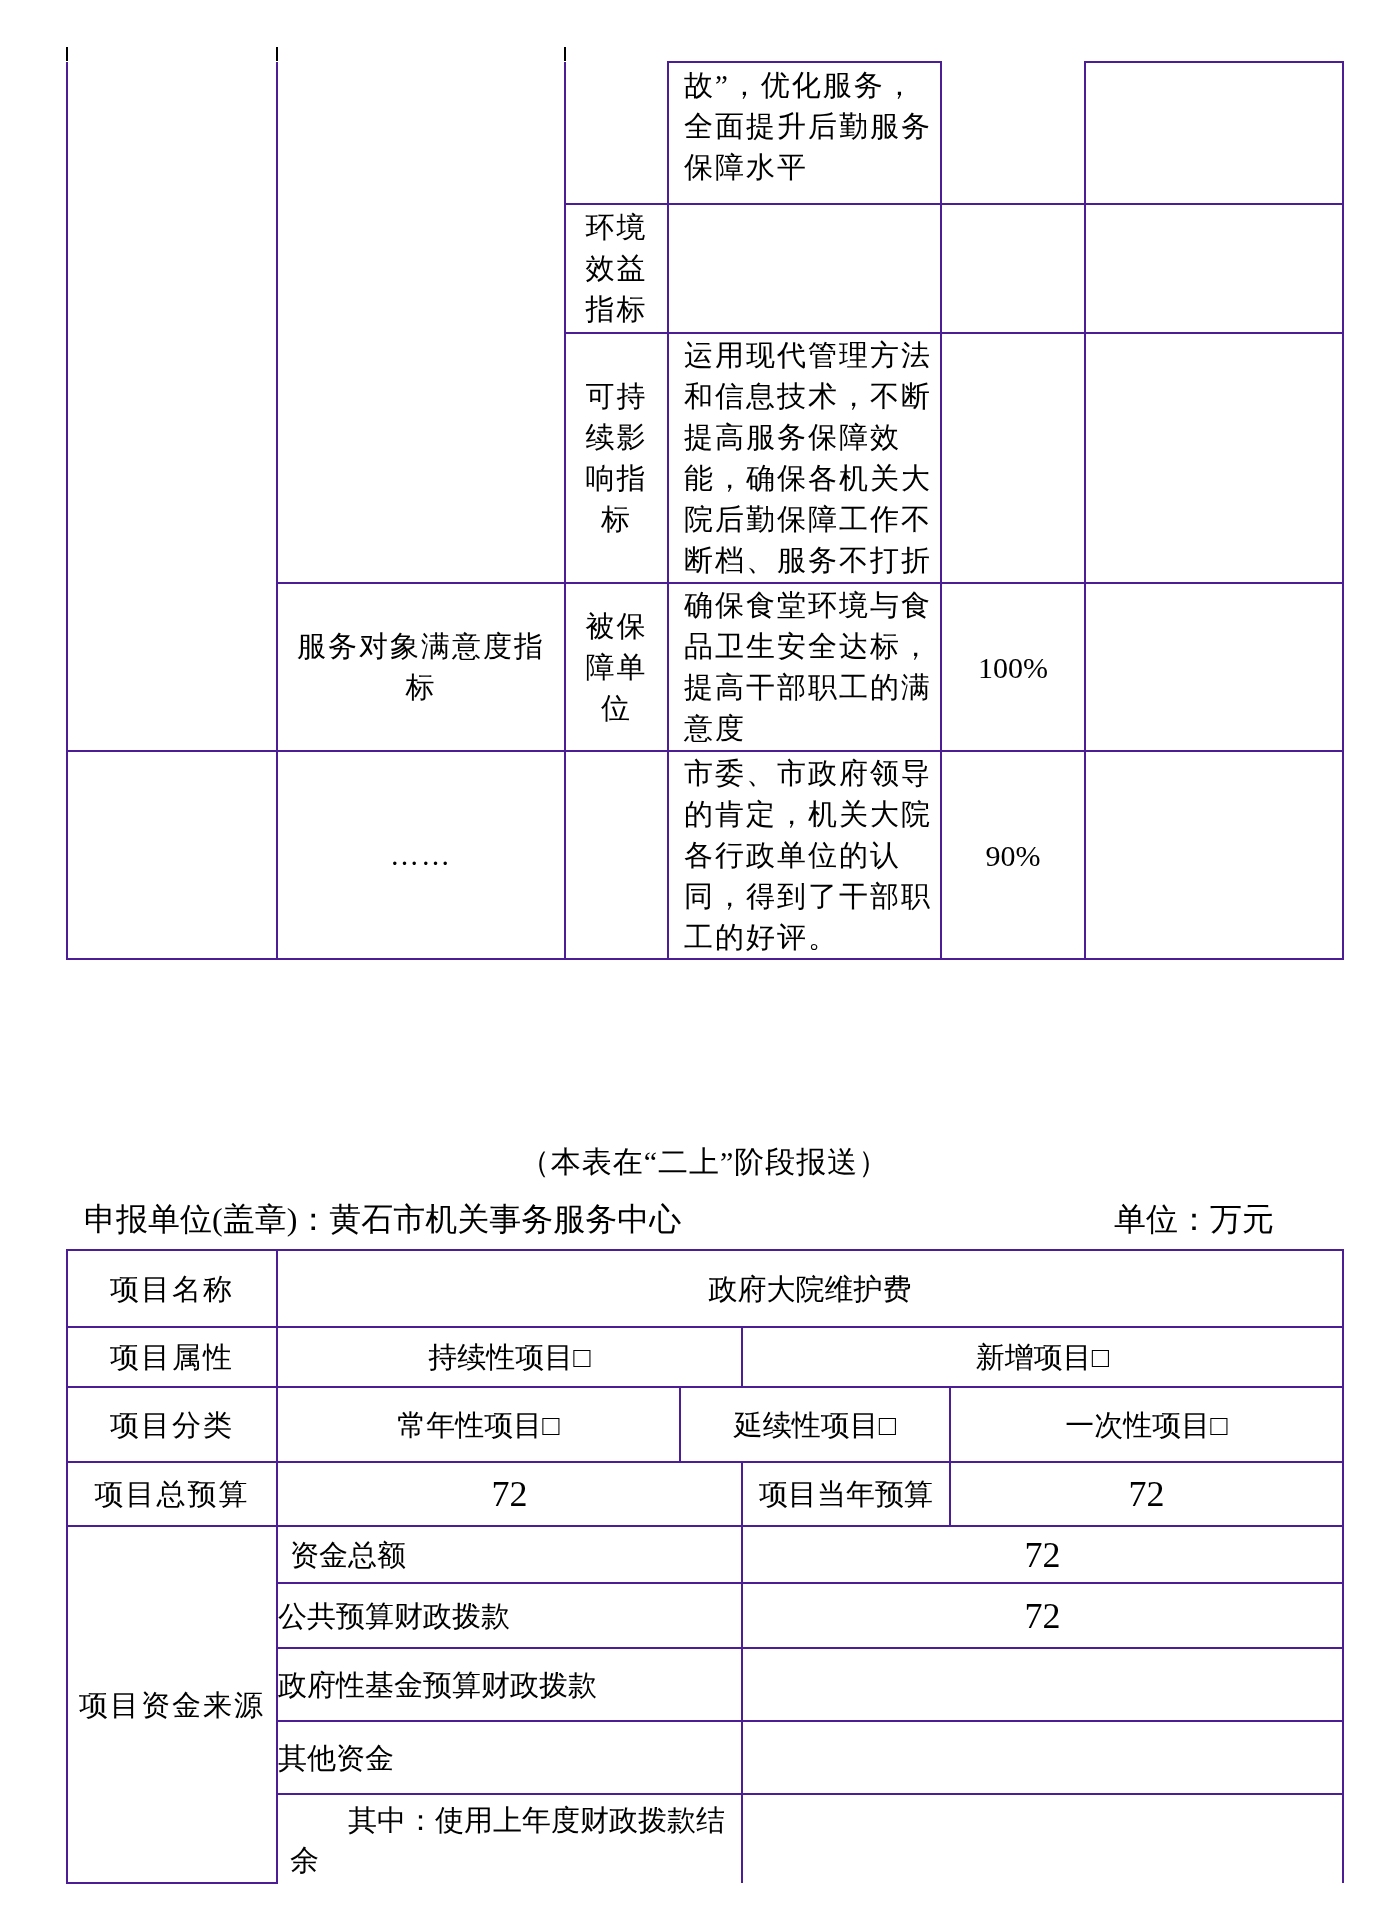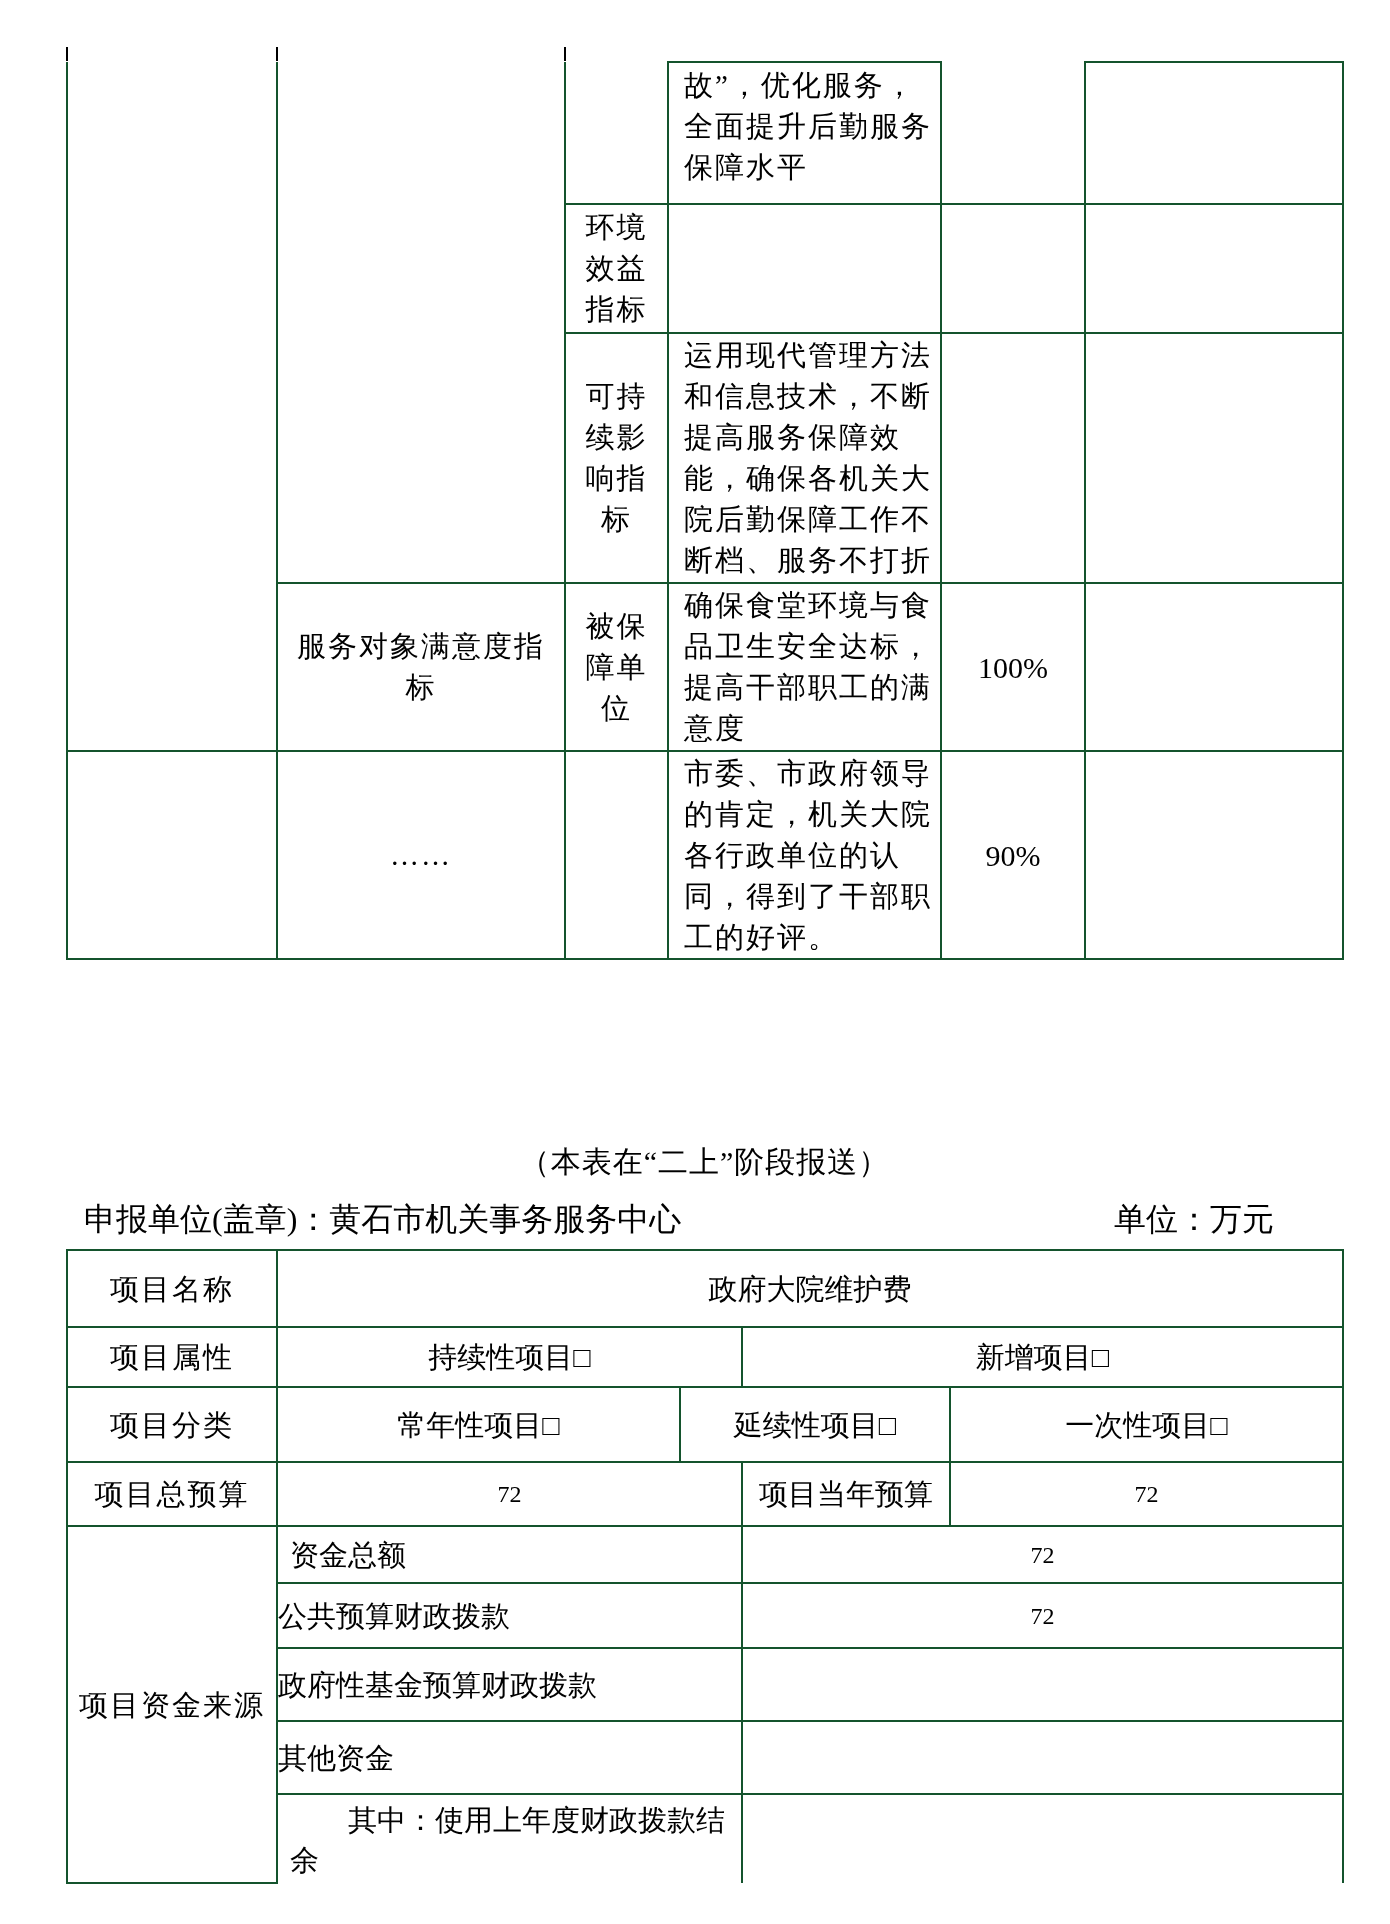"故”，优化服务，" td { border: 2px solid #14532d -> 2px solid #4c1d95 }
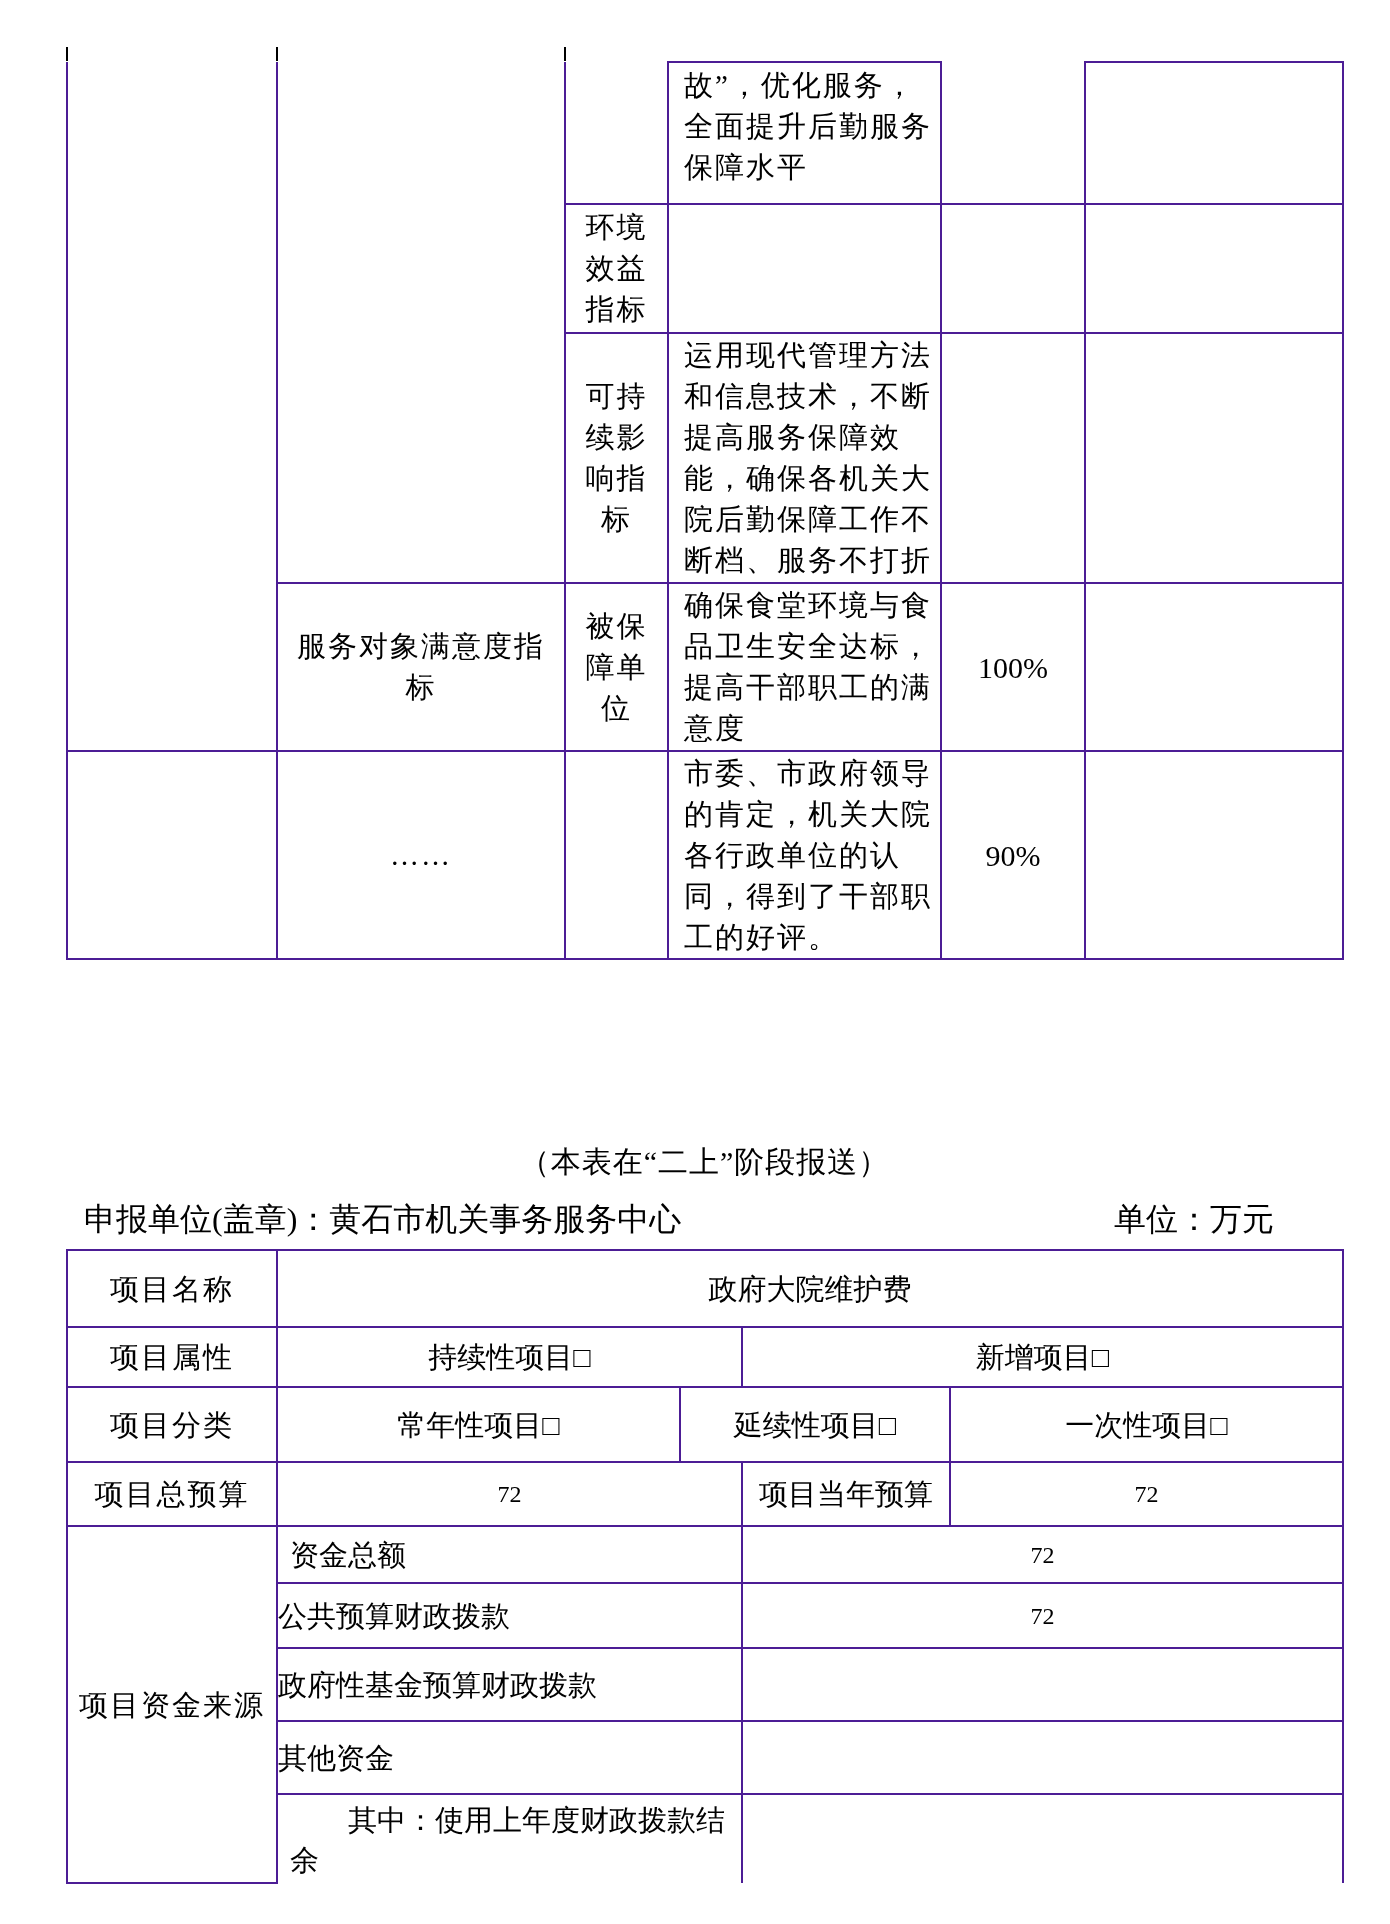"72" .t2 .num { font-size: 24px -> 36px }
